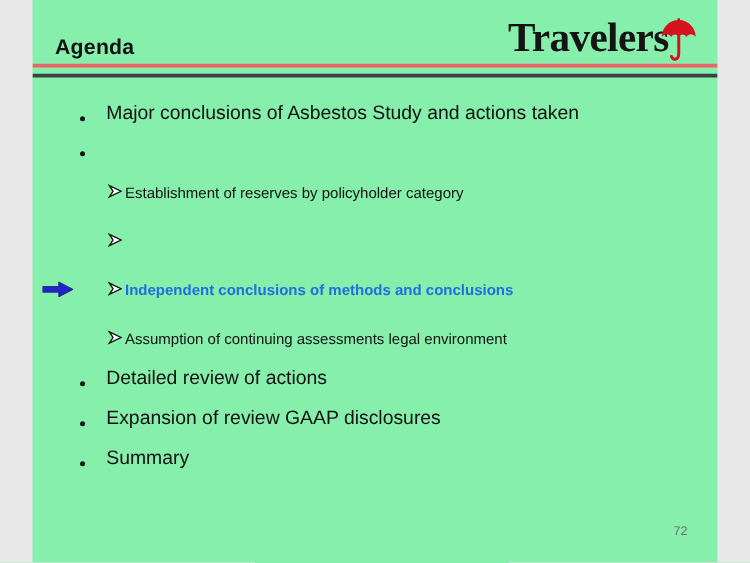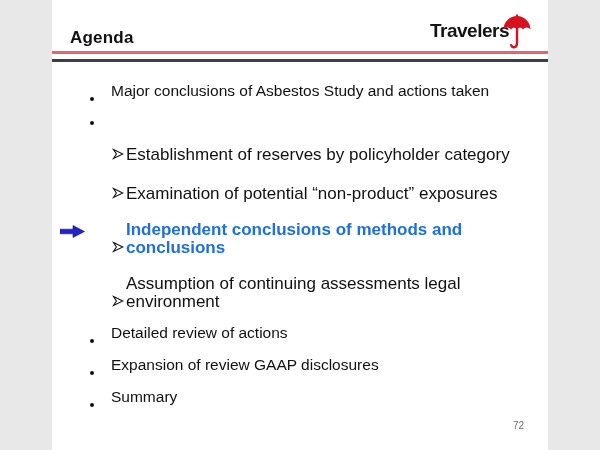"Agenda" .slide { background: #ffffff -> #86efac; width: 496px -> 548px }
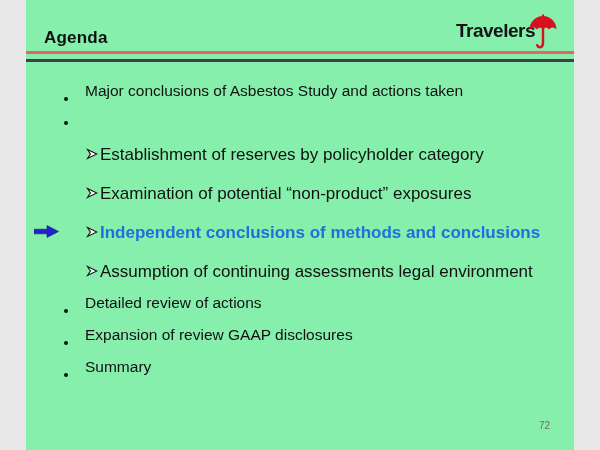"Travelers" .logo-text { font-family: Liberation Sans, sans-serif -> Liberation Serif, serif; font-size: 19px -> 33px }
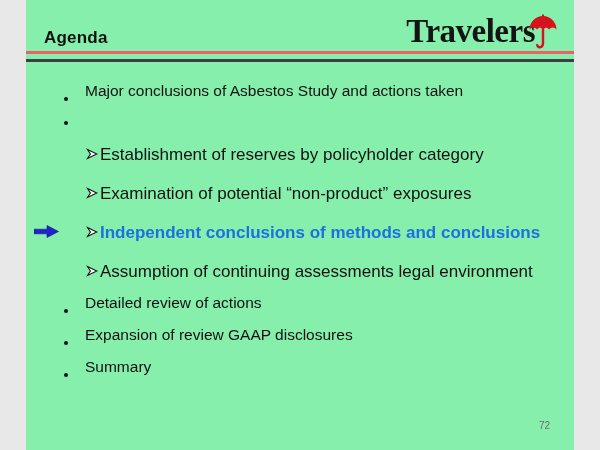"Major conclusions of Asbestos Study" .agenda li { align-items: flex-end -> center }
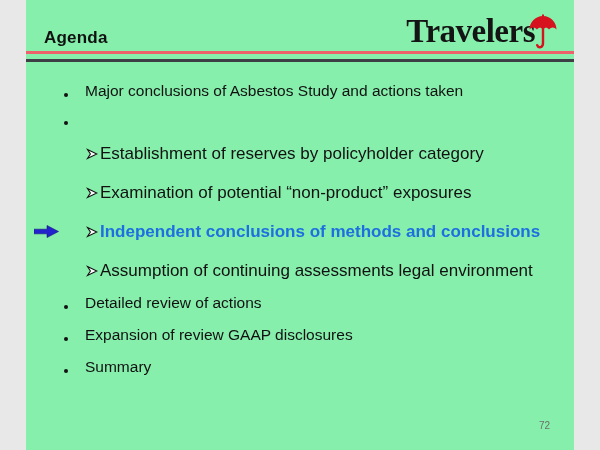"Establishment of reserves by" .l2 { font-size: 17px -> 12px }
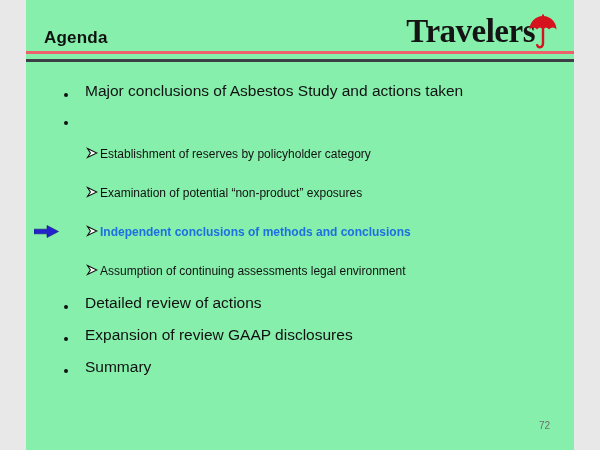"Examination of potential “non-product”" span { html: <span>Examination of potential “non-product” exposures</span> -> none }
